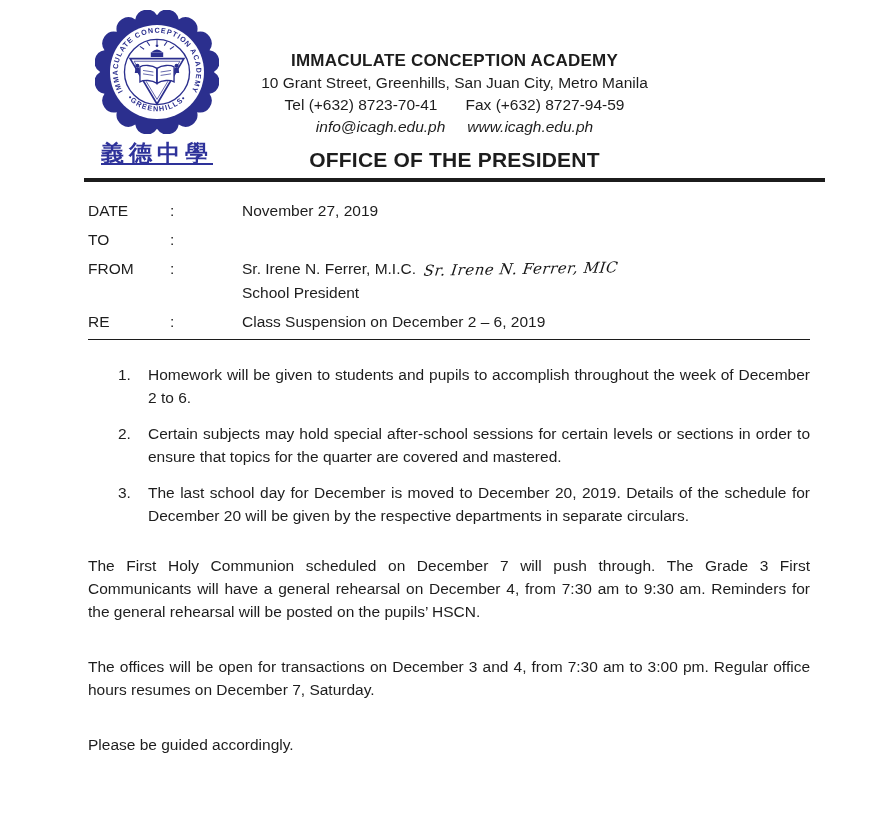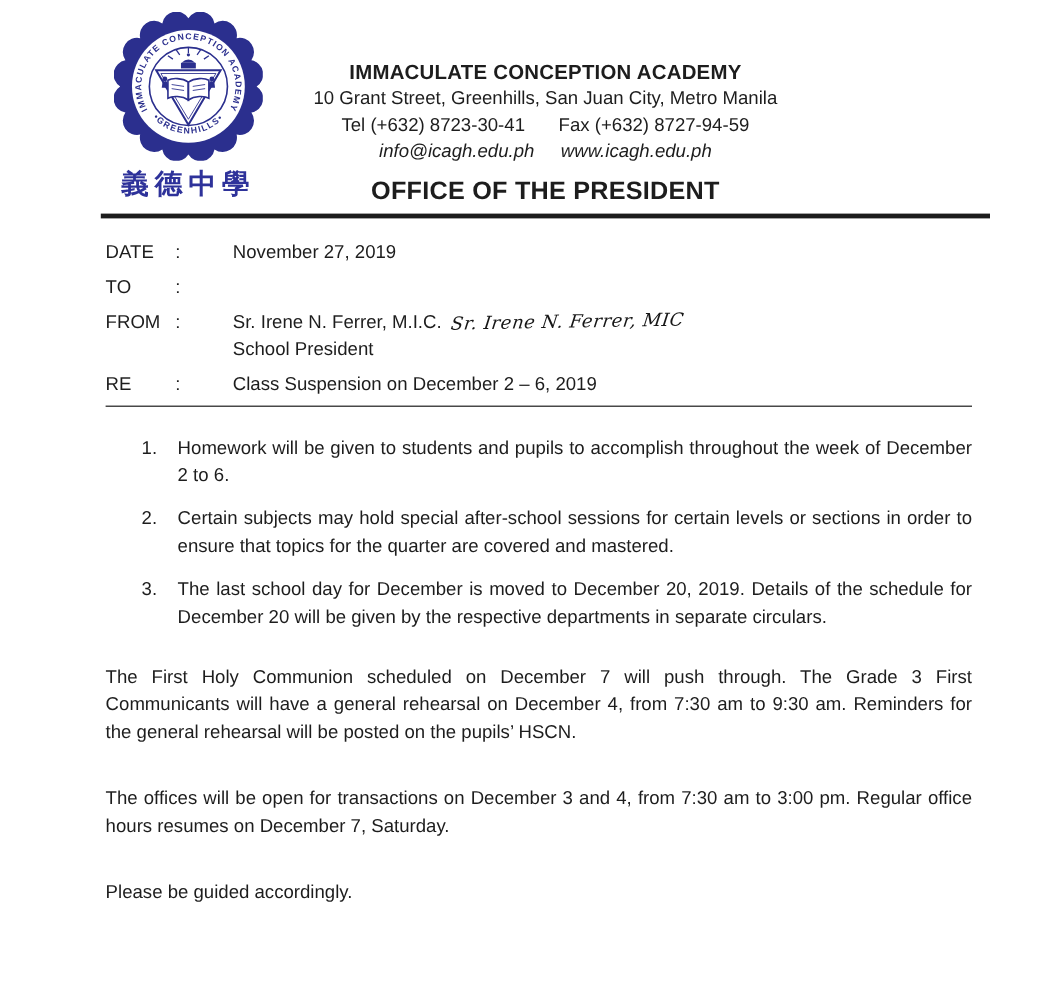"Tel (+632) 8723-30-41" span { text: 8723-30-41 -> 8723-70-41 }
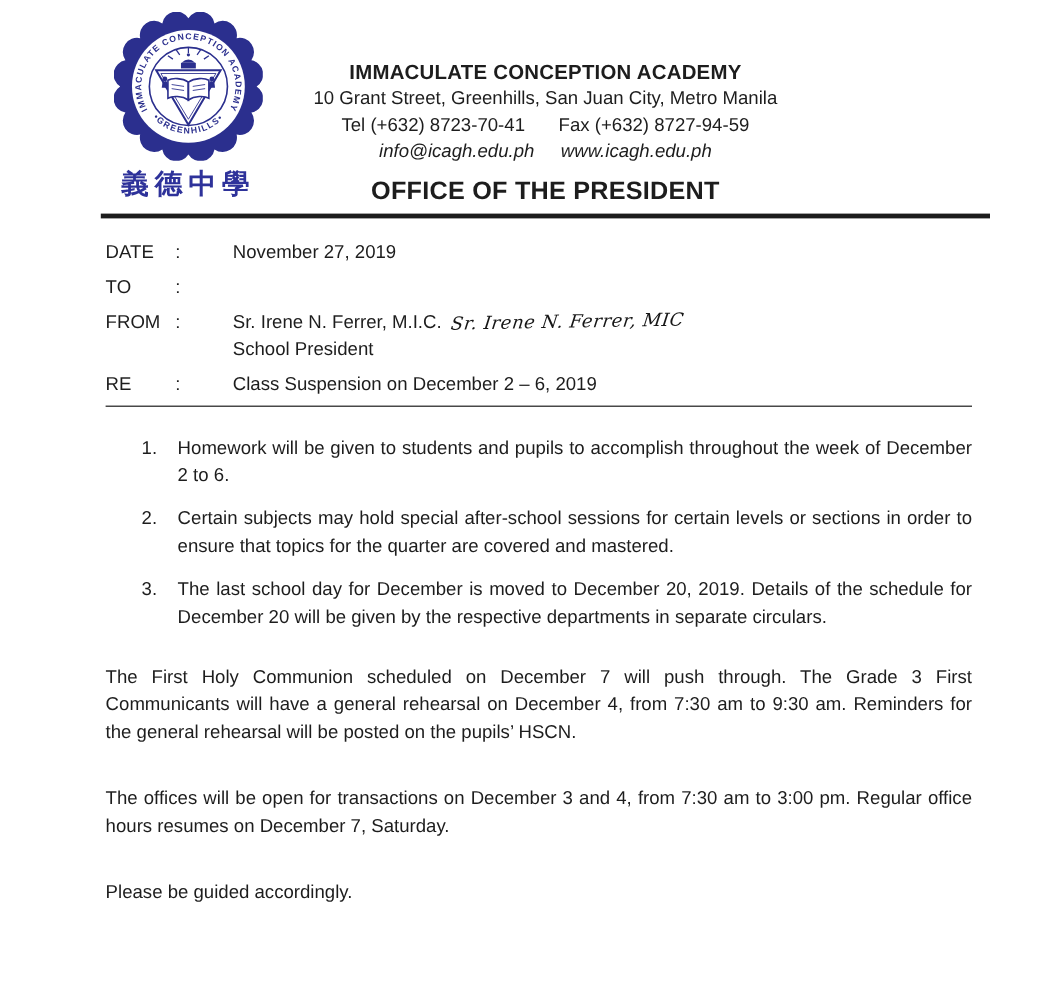"義德中學" .chinese-name { text-decoration: none -> underline }
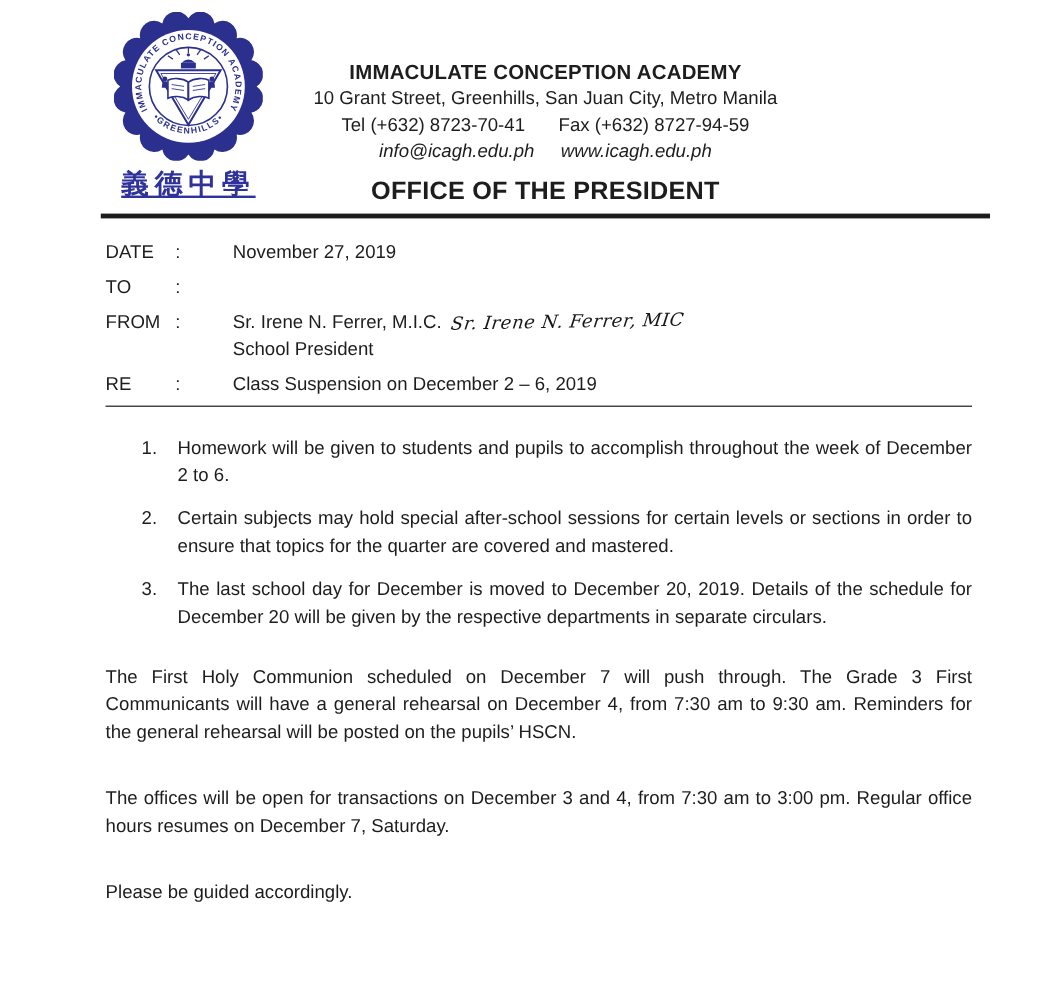"DATE" .memo-row { gap: none -> 24px }
